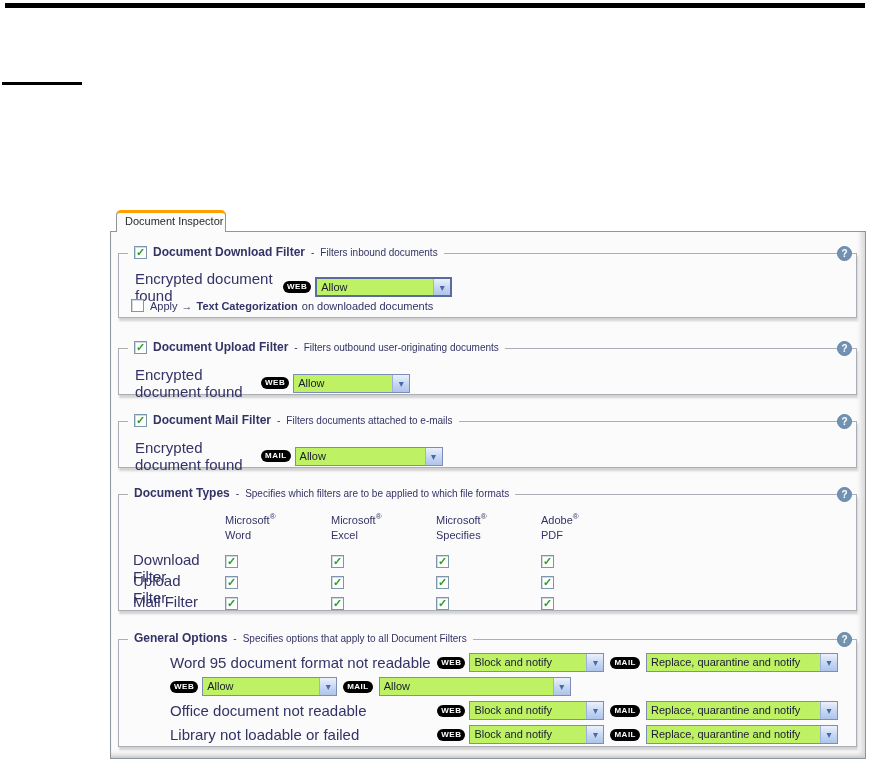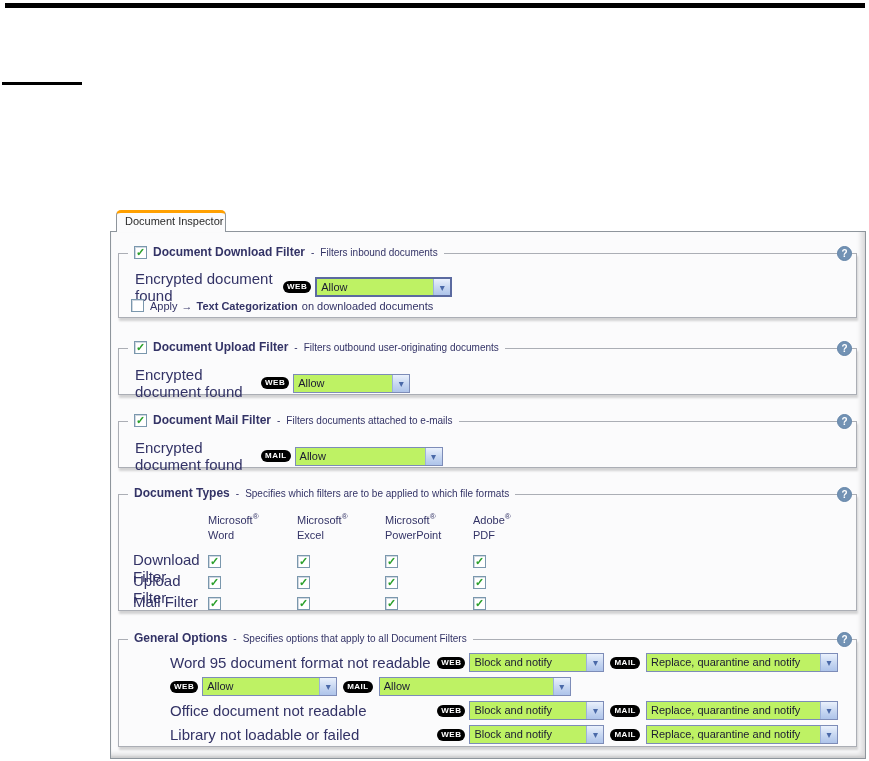"Microsoft®" .dt-row { gap: none -> 17px }
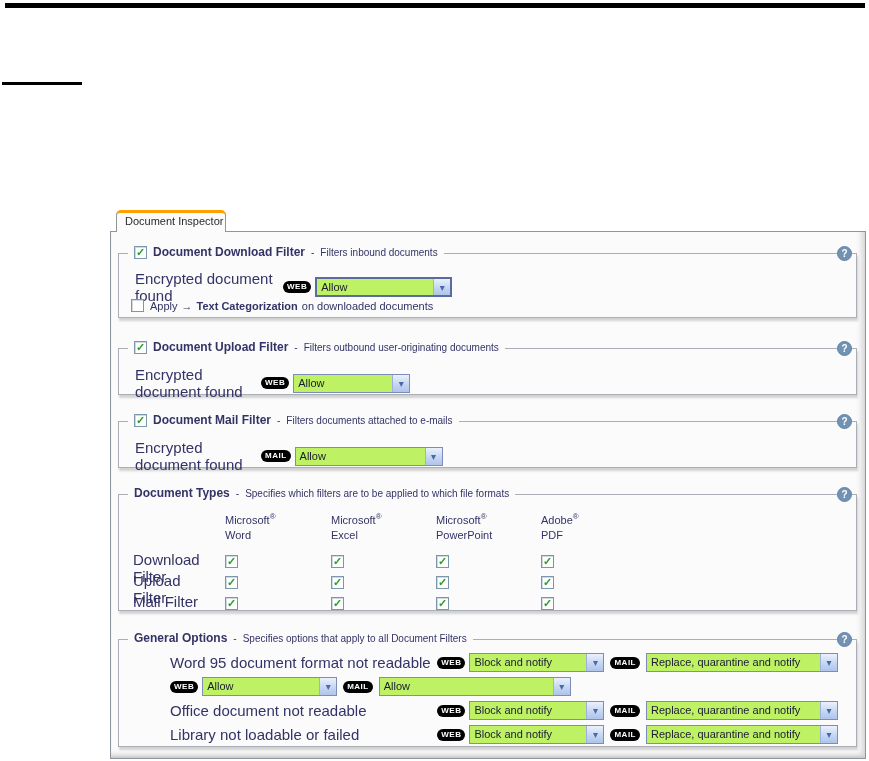"PowerPoint" div { text: PowerPoint -> Specifies }
